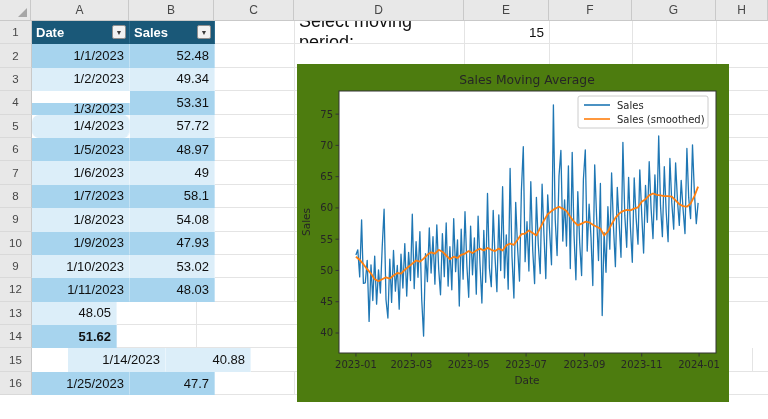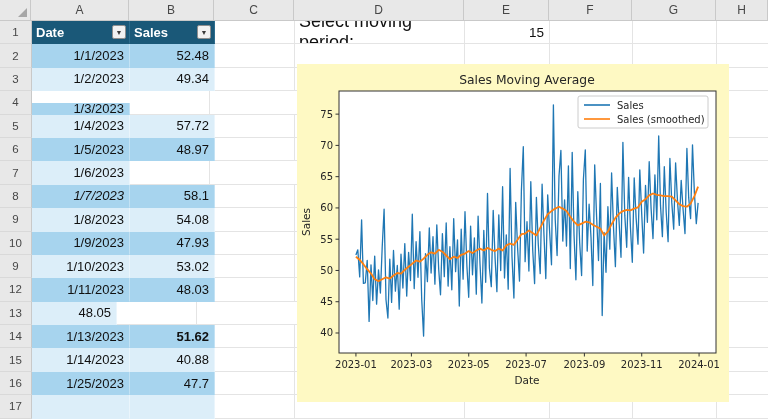"Sales Moving Average" .figure { background: #fef9c3 -> #4d7c0f }
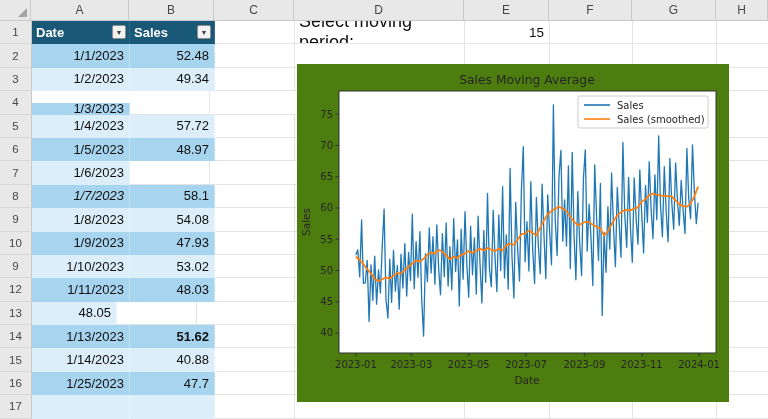"53.31" div.cell { html: none -> <div>53.31</div> }
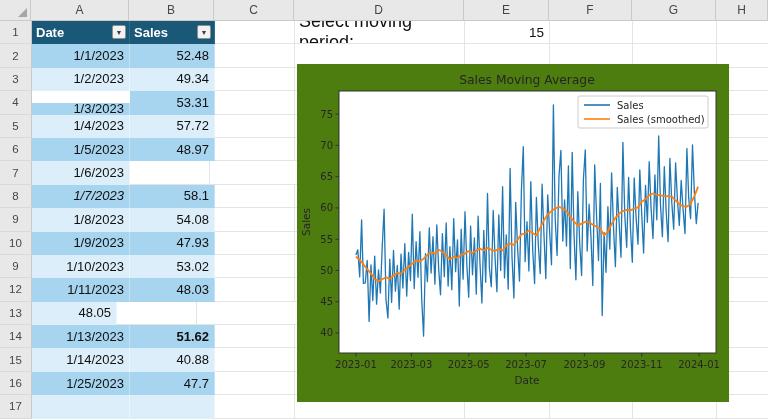"1/4/2023" div.cell { border-radius: none -> 7px }
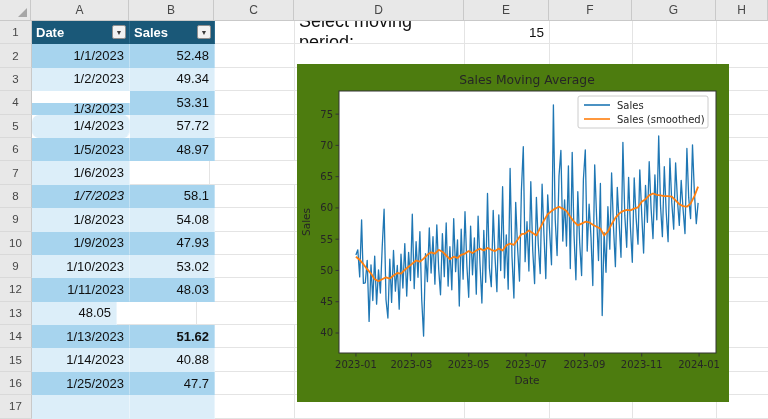"49" div.cell { html: none -> <div>49</div> }
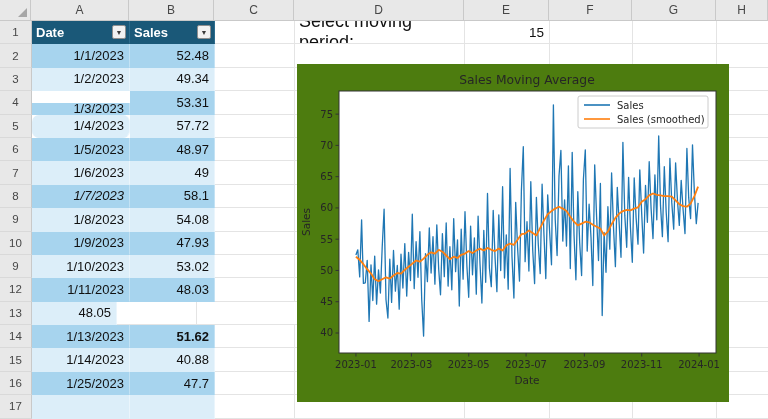"1/7/2023" div.cell { font-style: italic -> none }
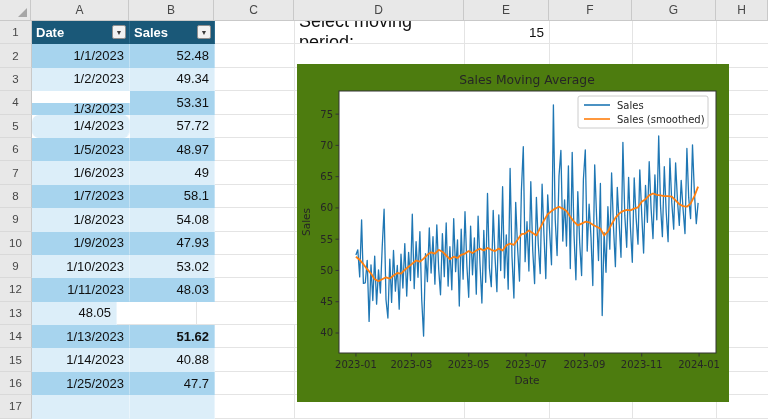"1/13/2023" div.cell { html: <div>1/13/2023</div> -> none }
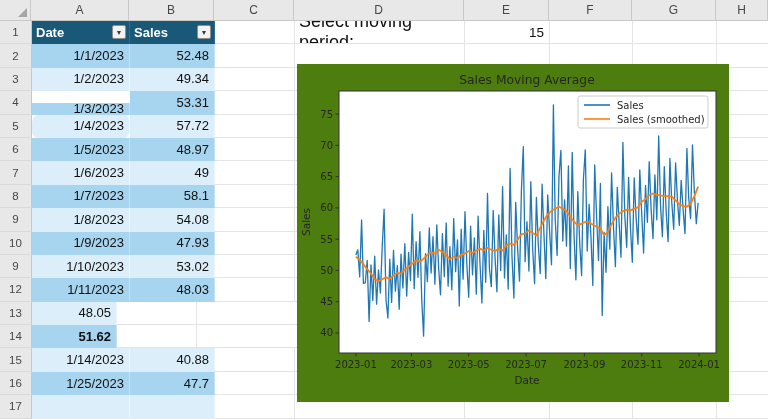"1/14/2023" div.cell { margin-left: none -> 36px }
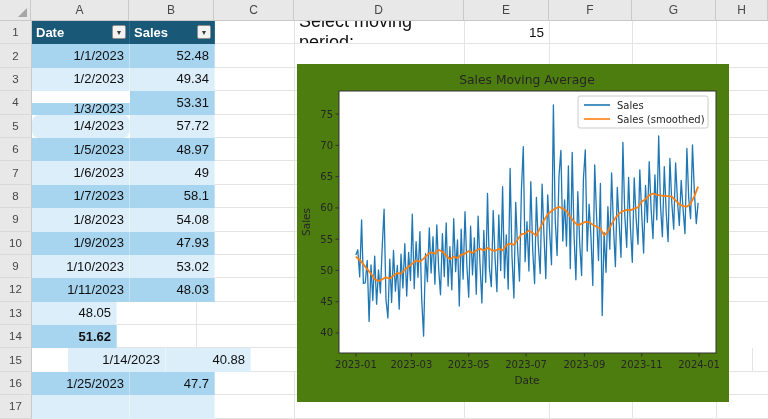"17" div.row { html: <div> <div>17</div> <div></div> <div></div> <div></div> <div></div> <div></div> <div></div> <div></div> <div></div> </div> -> none }
